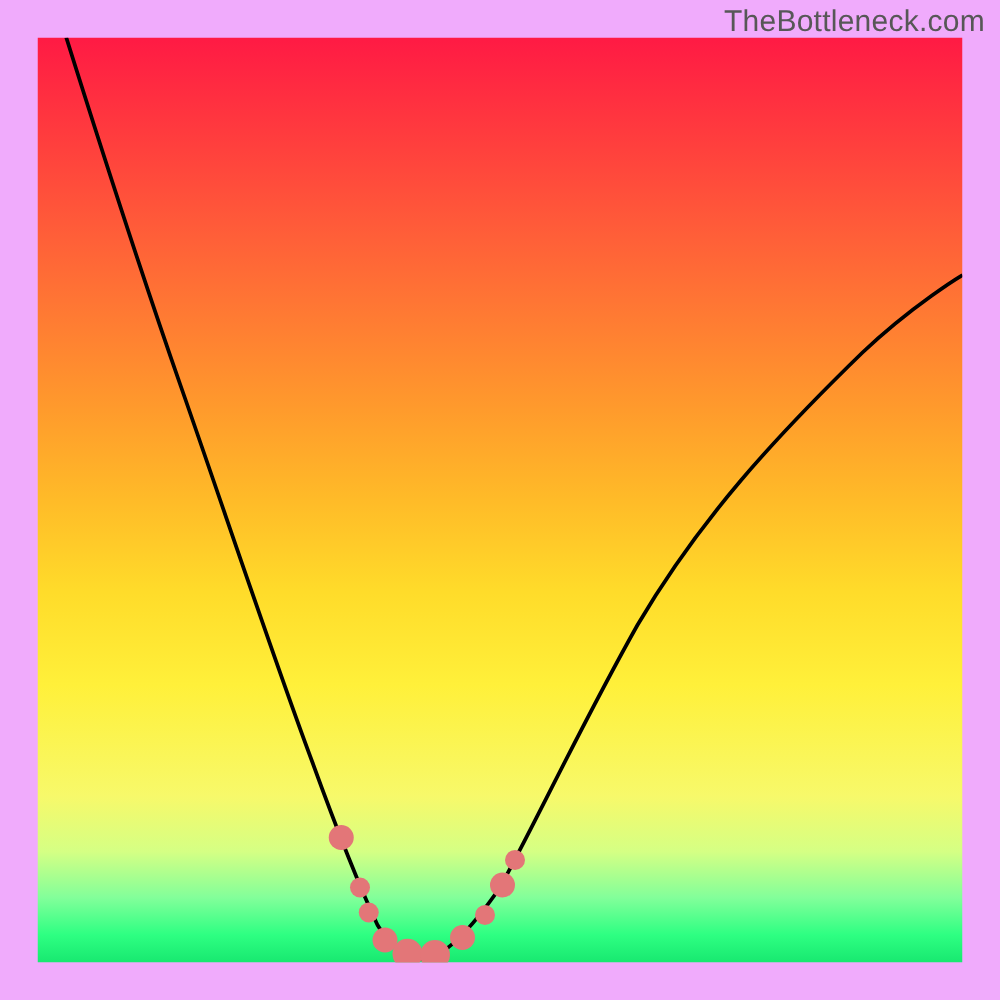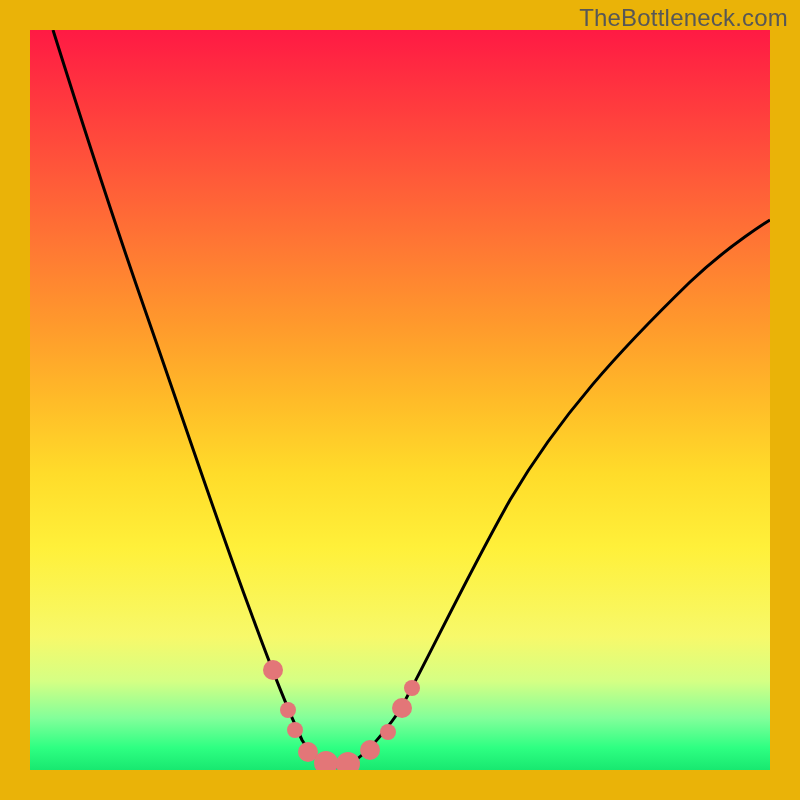"TheBottleneck.com" .frame { background: #eab308 -> #f0abfc }
